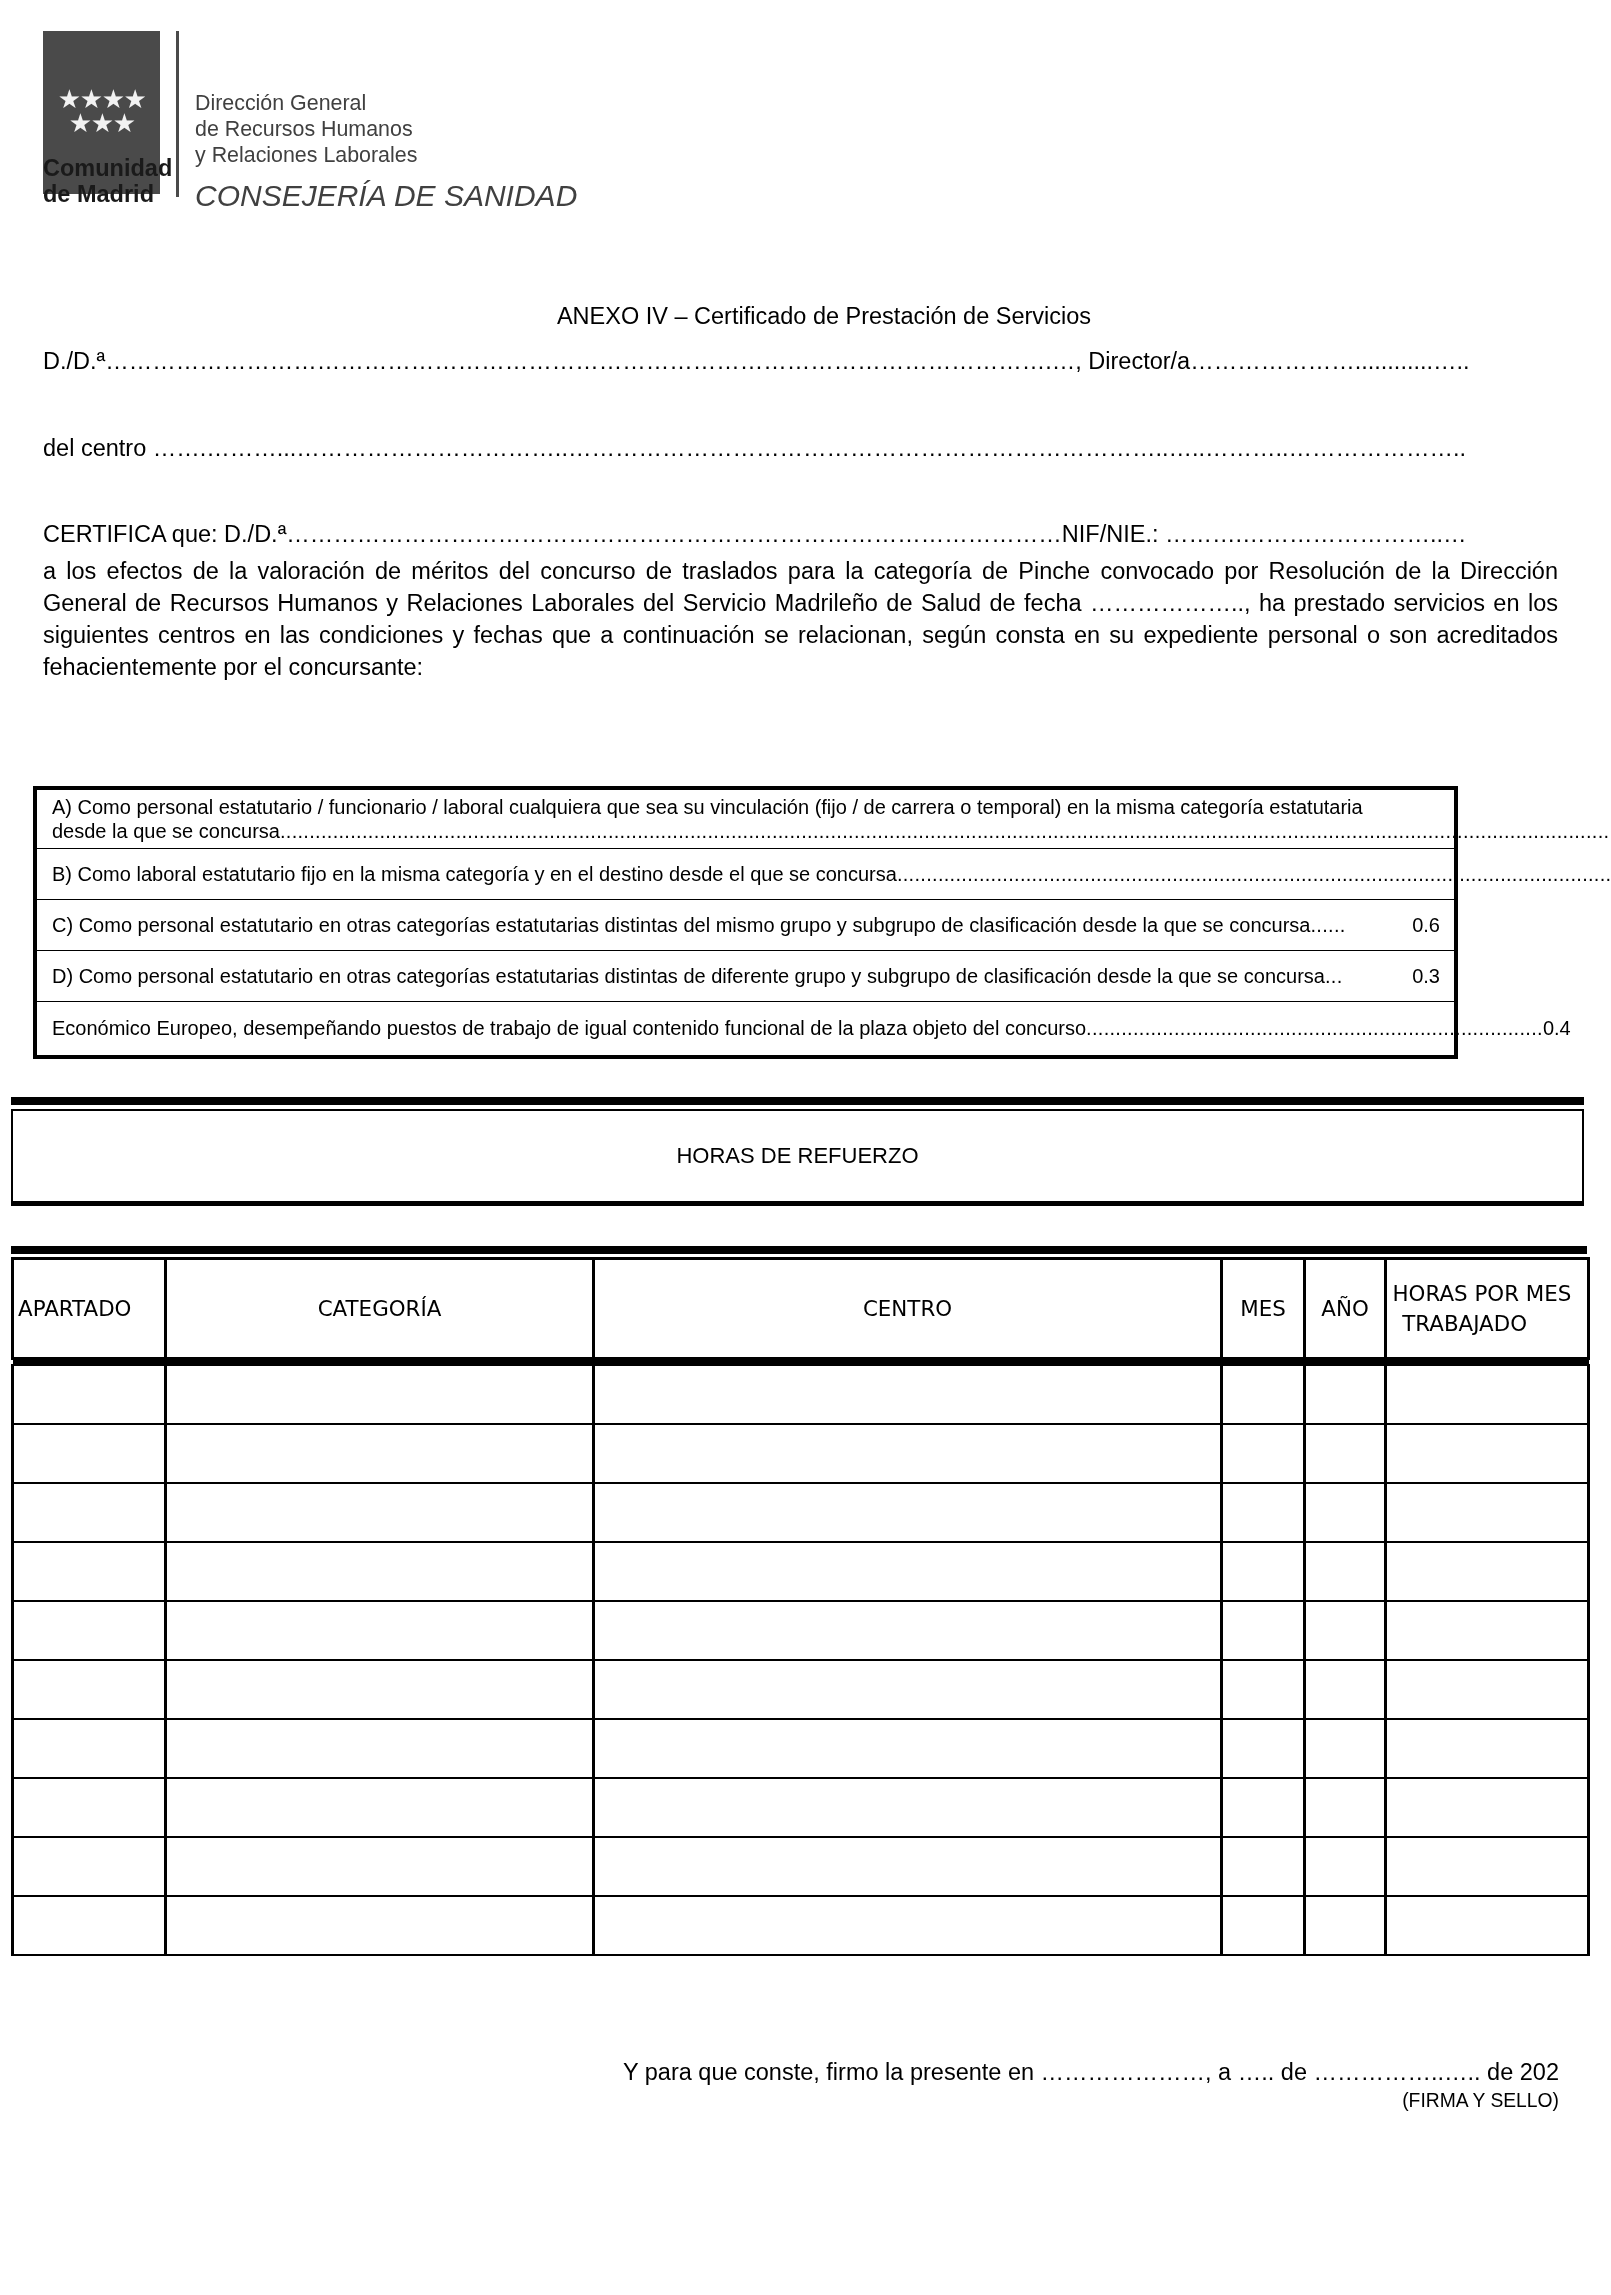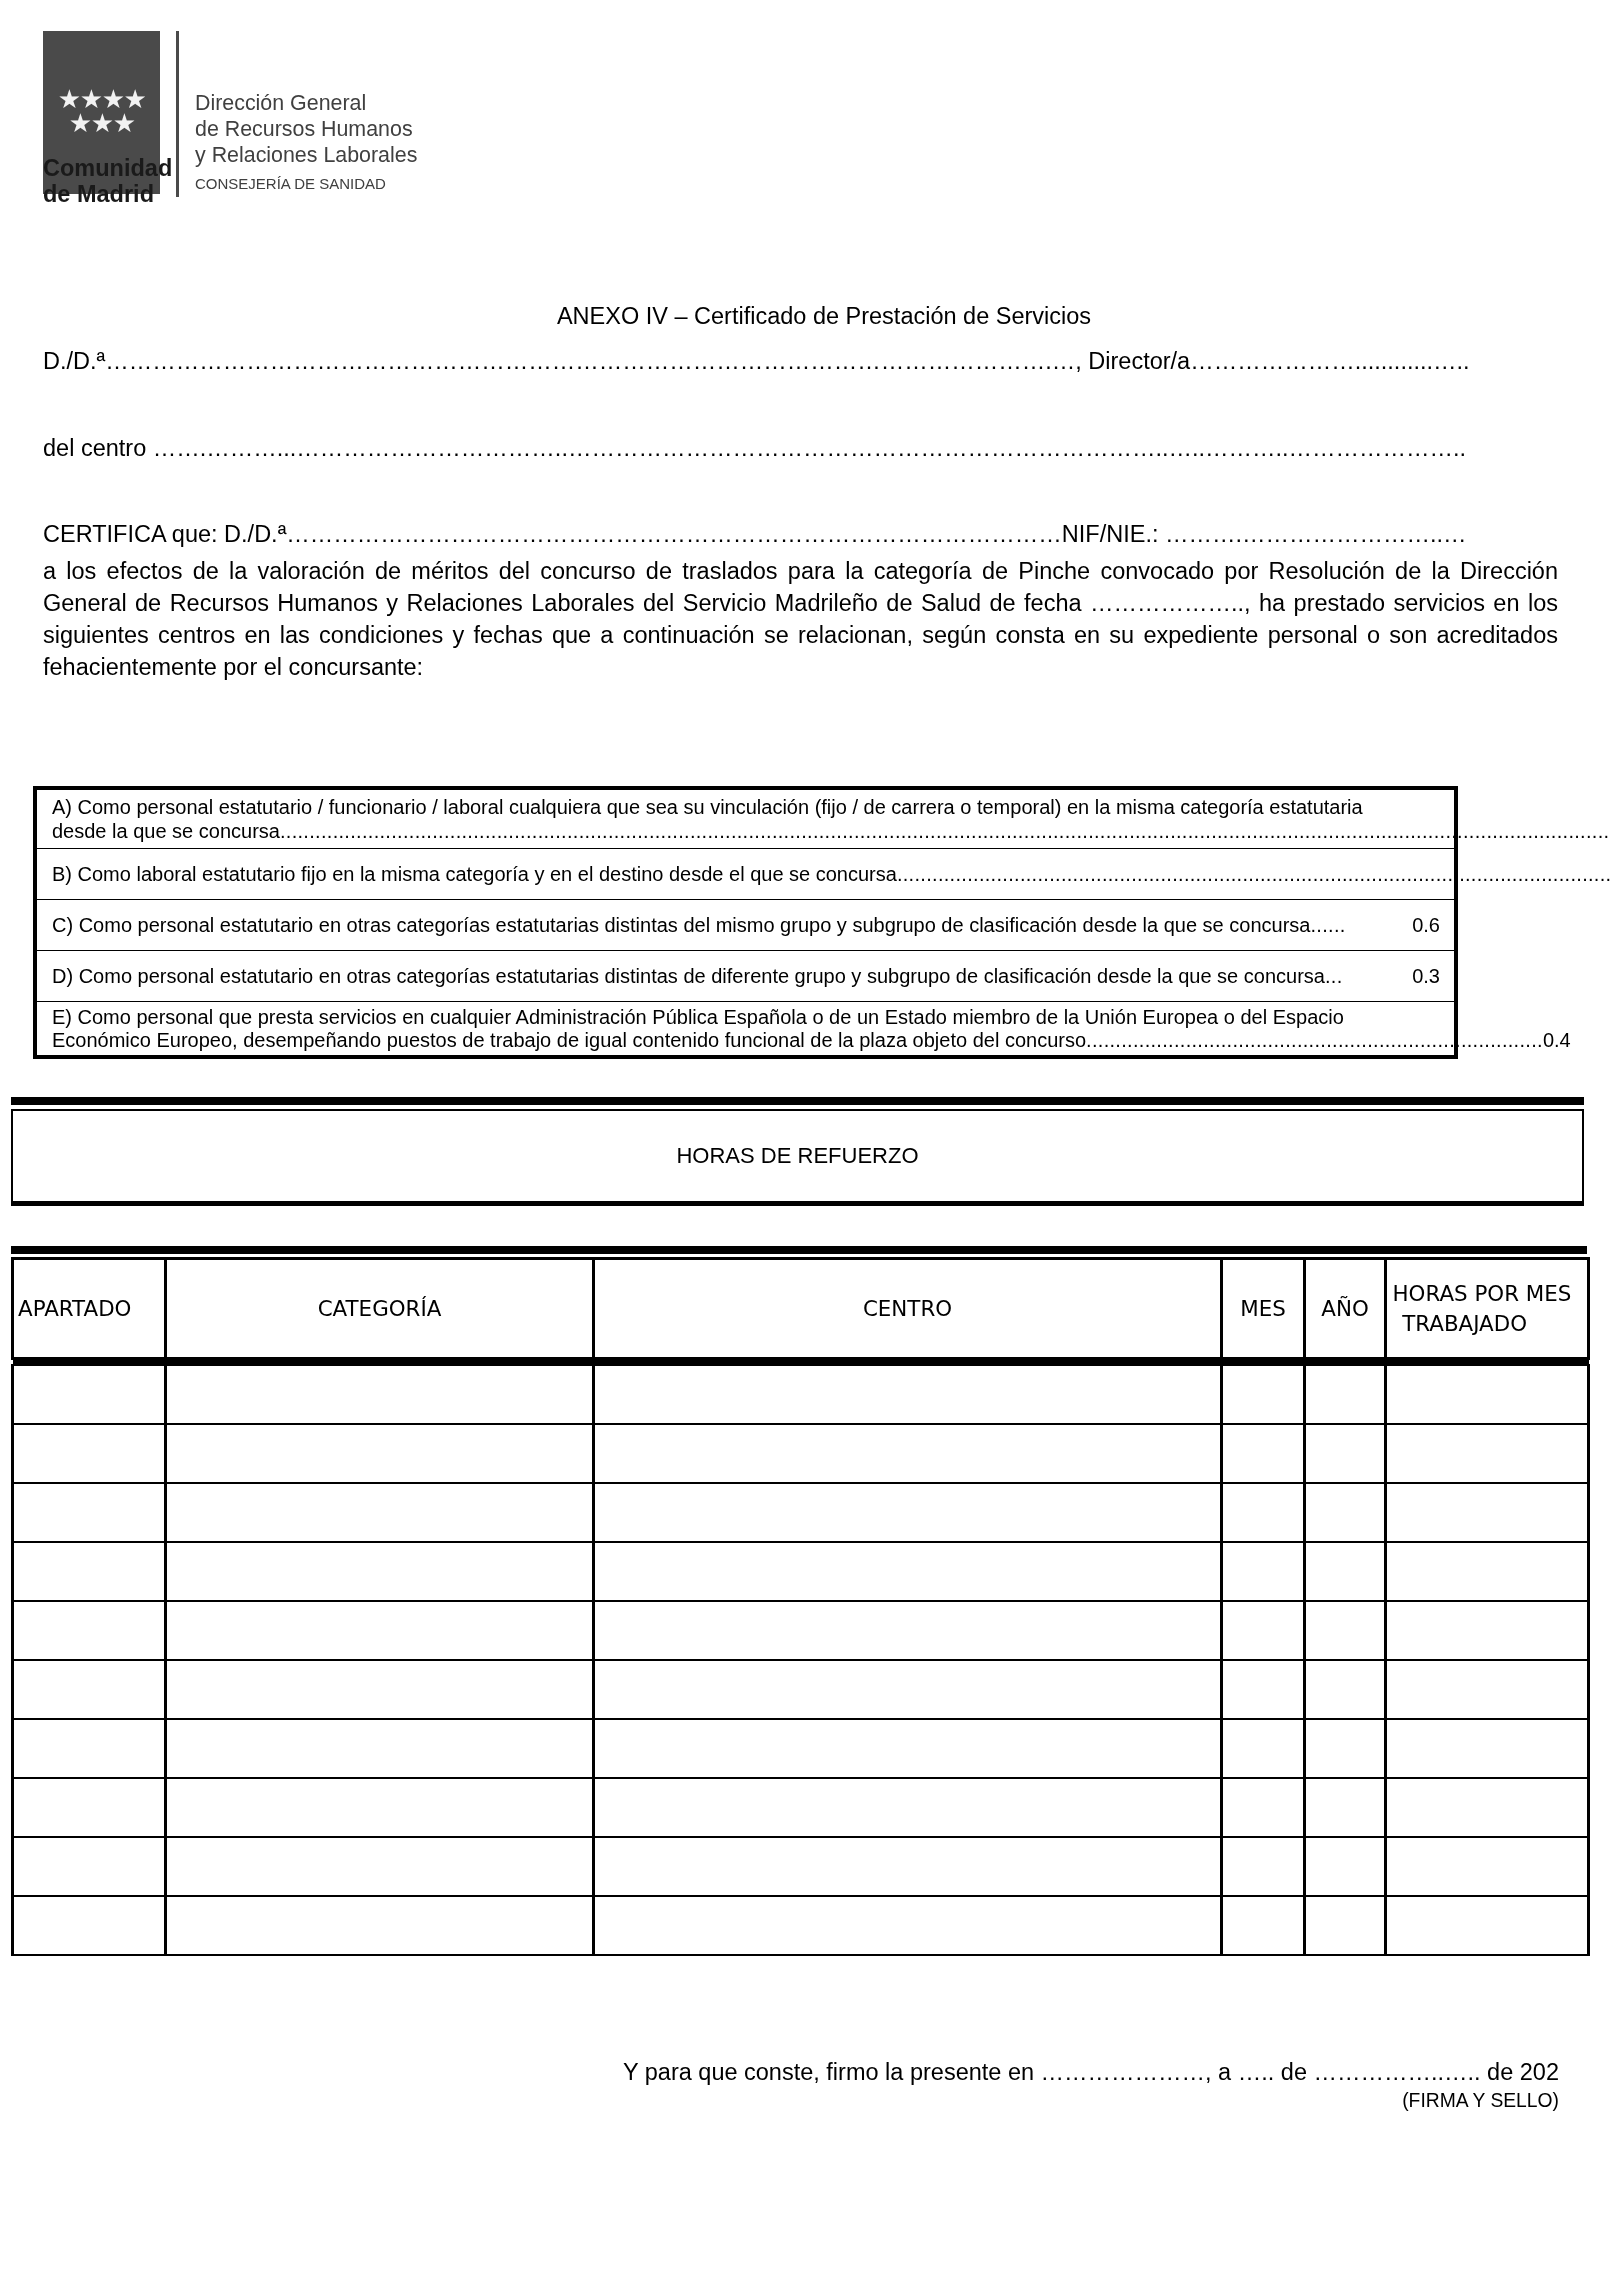"CONSEJERÍA DE SANIDAD" .org-lines .dept { font-size: 15px -> 30px; font-style: none -> italic; margin-top: 3px -> 15px }
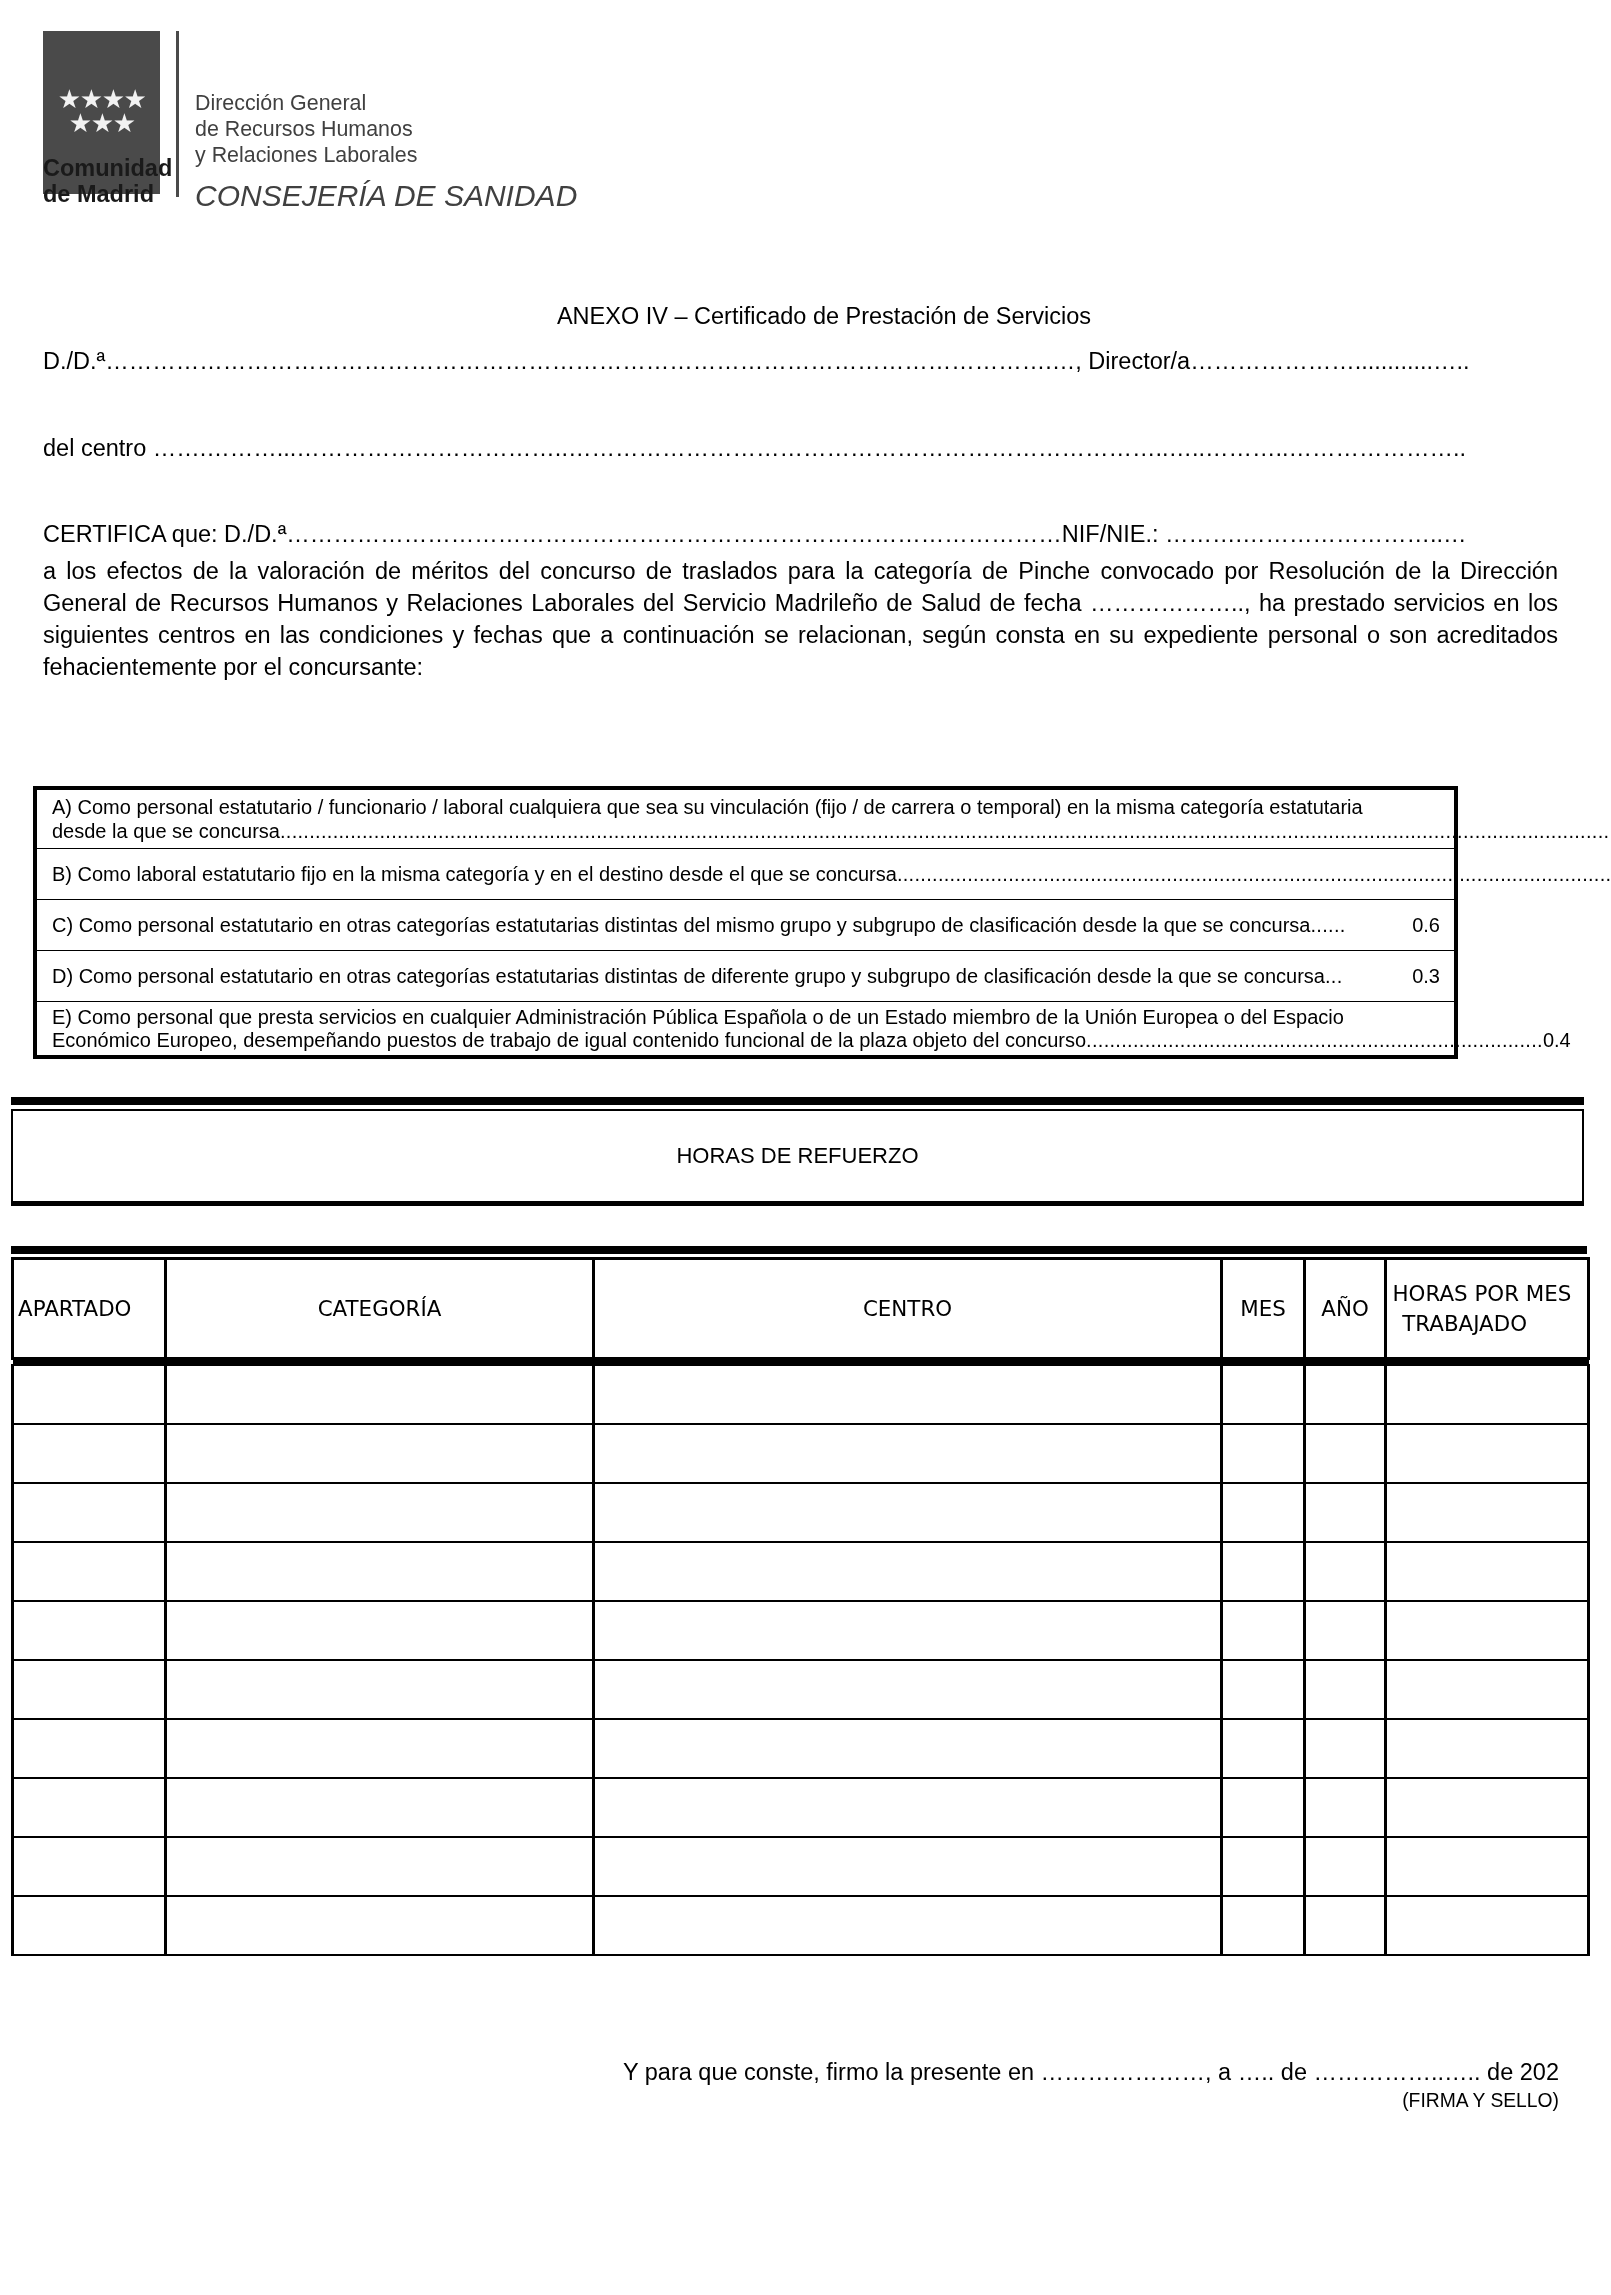"E) Como personal que presta" div { html: <div>E) Como personal que presta servicios en cualquier Administración Pública Española o de un Estado miembro de la Unión Europea o del Espacio</div> -> none }
